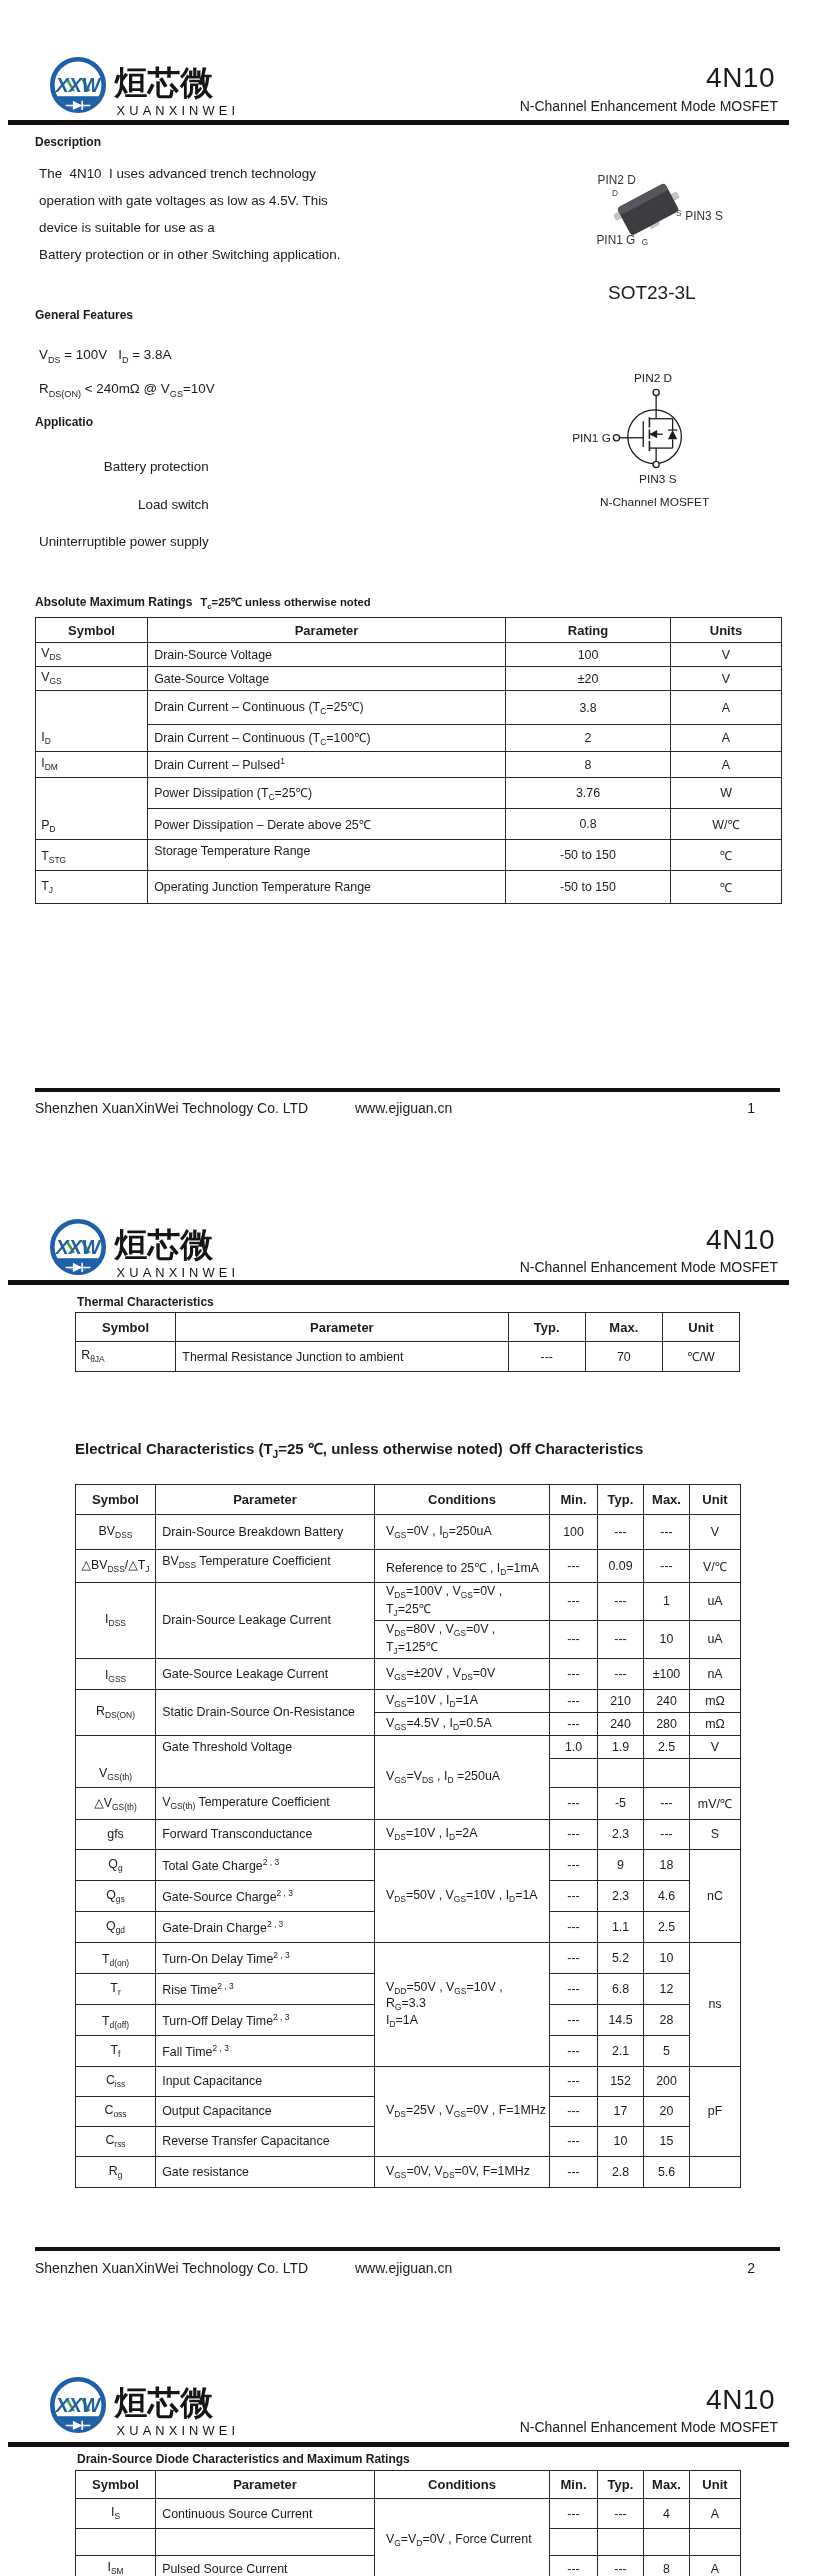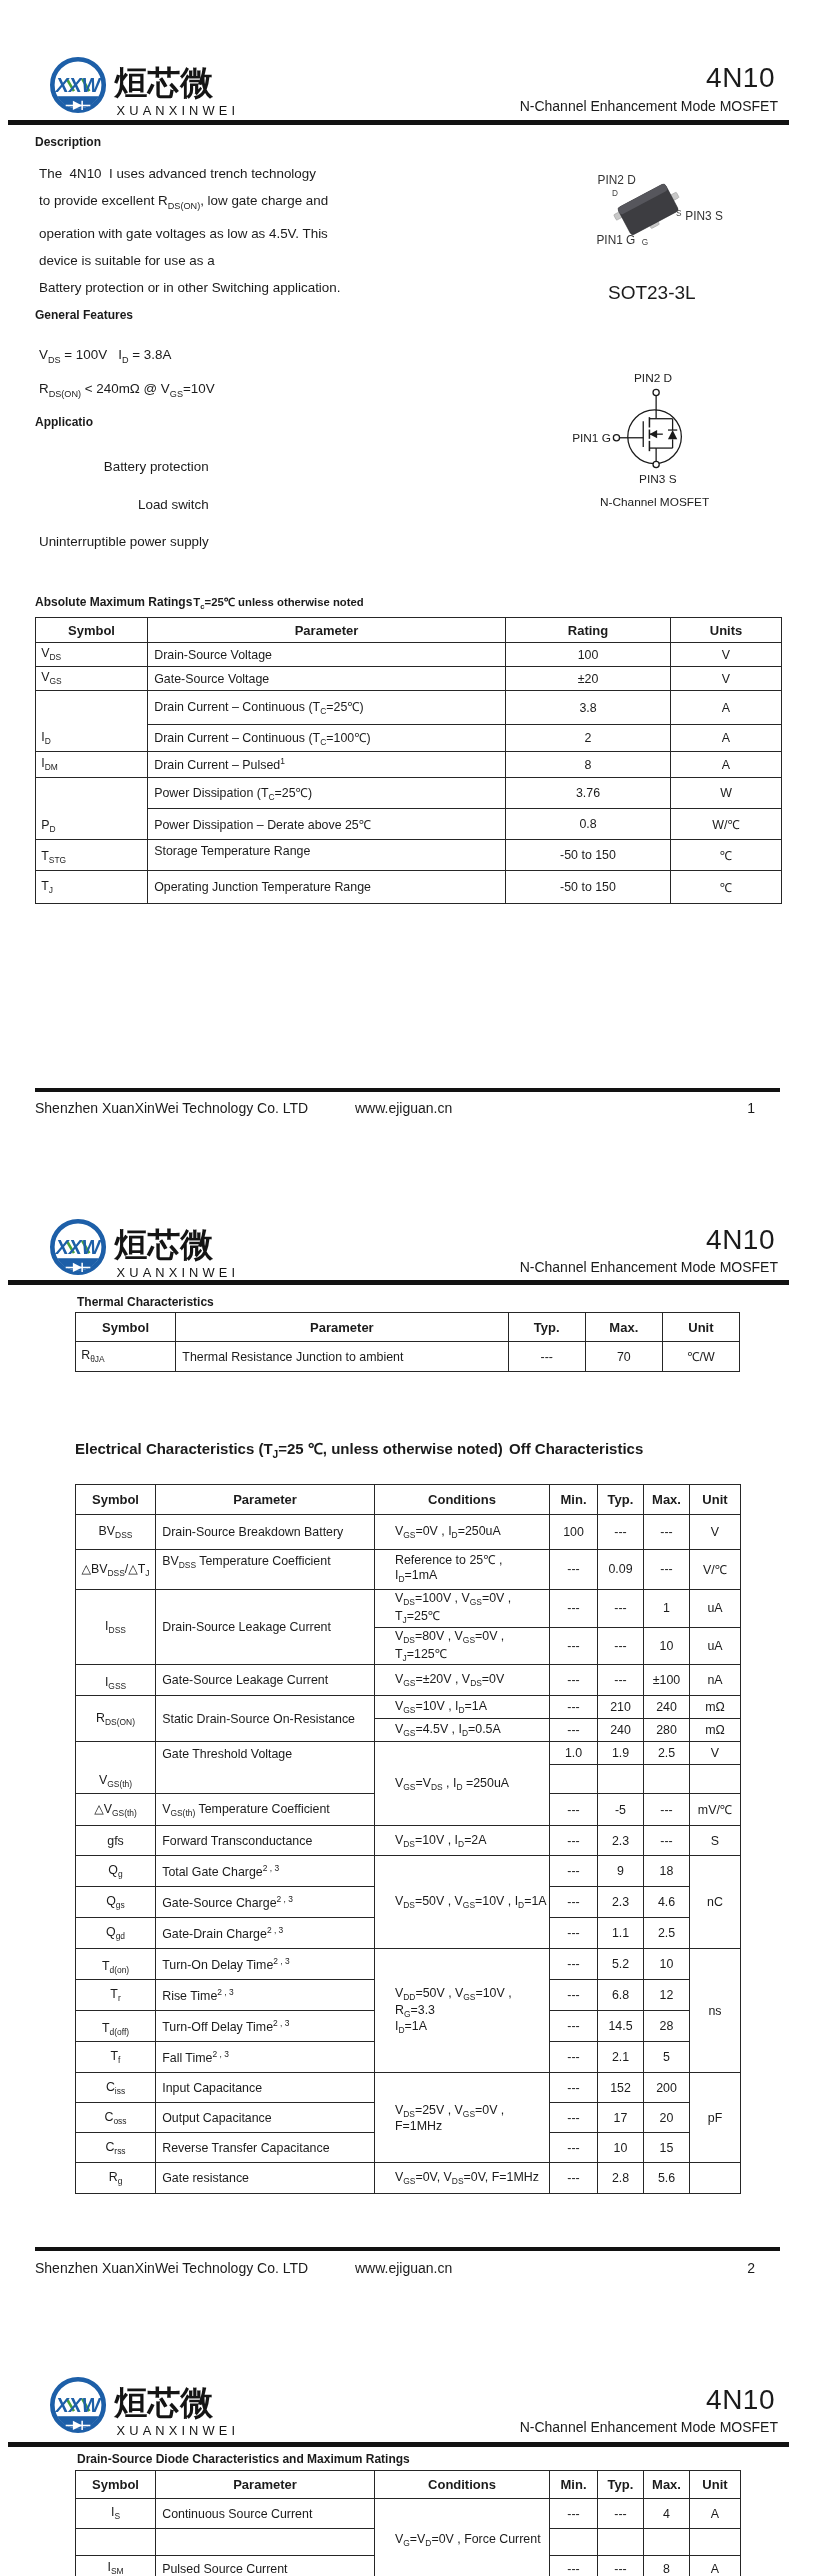"to provide excellent RDS(ON), low" div.body-line { html: <div>to provide excellent R<sub>DS(ON)</sub>, low gate charge and</div> -> none }
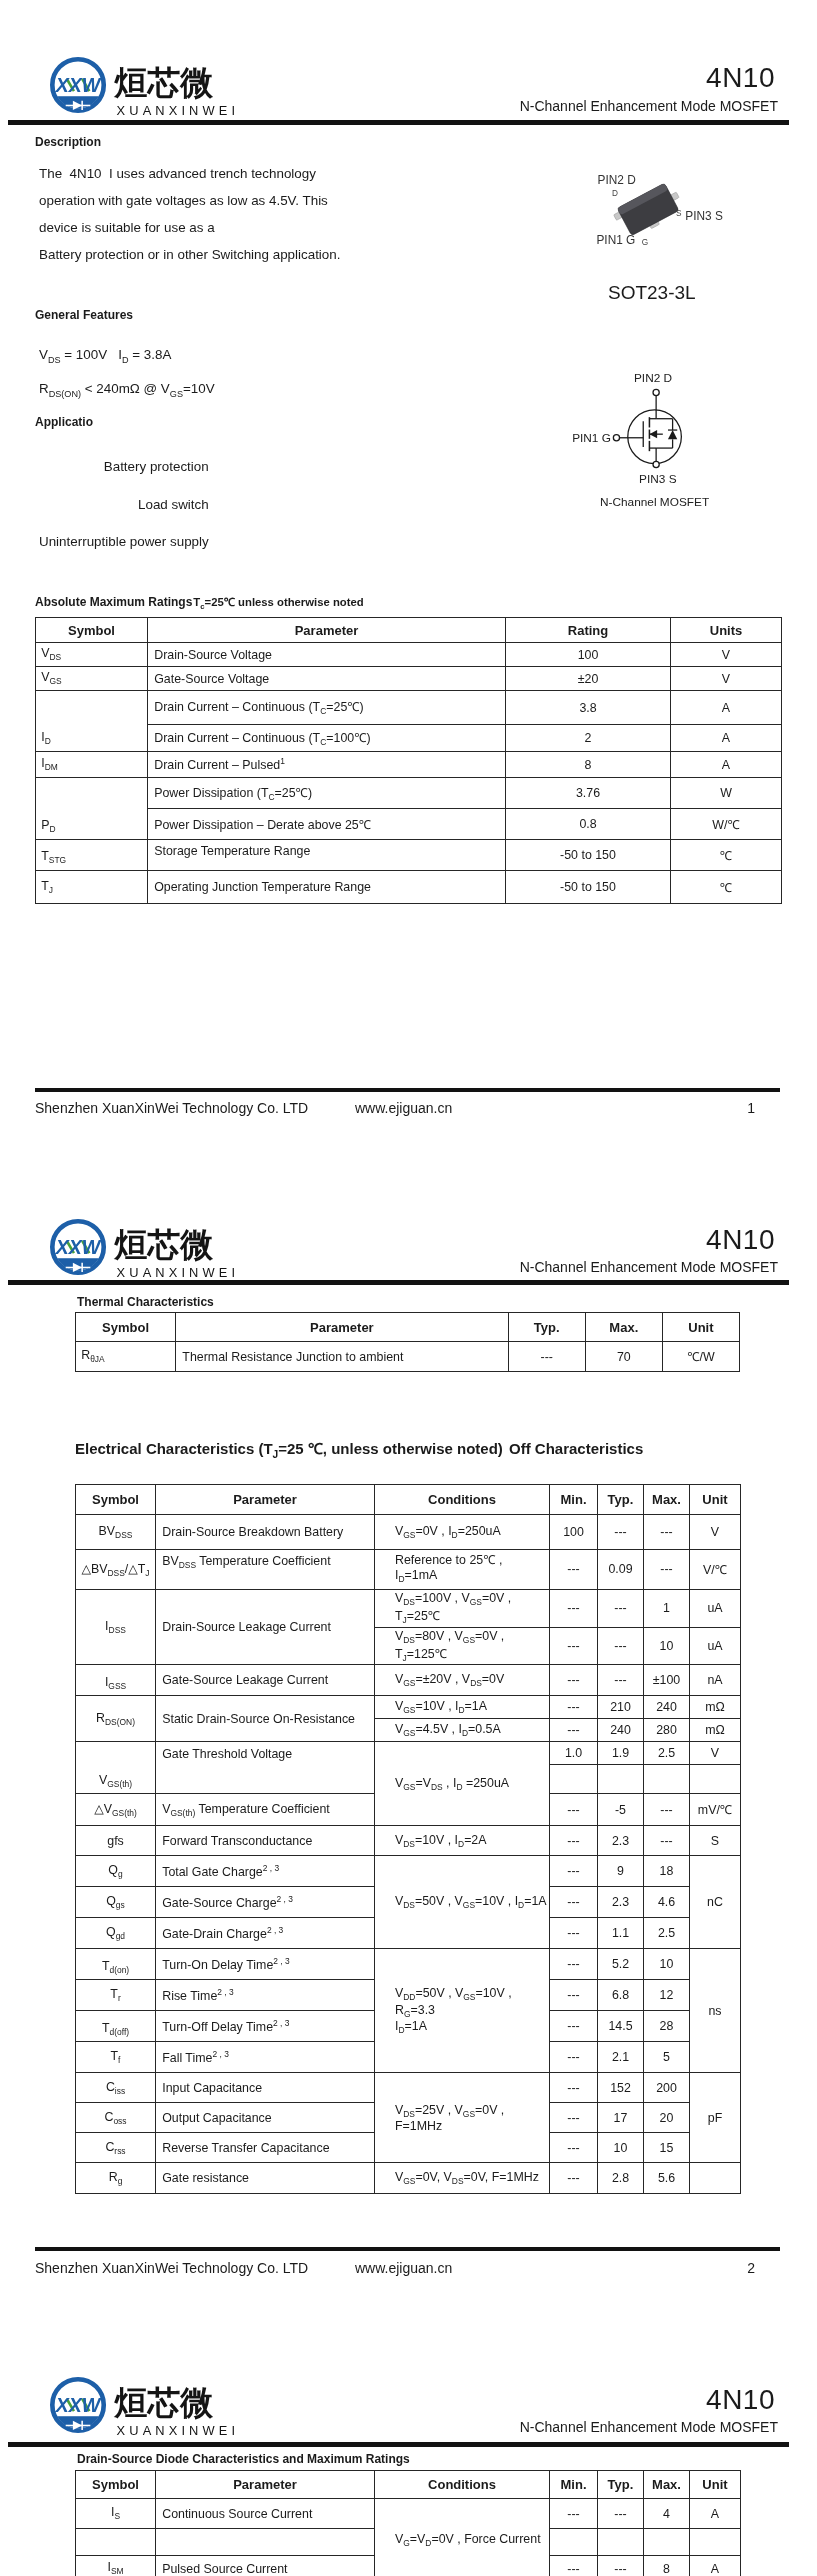"Absolute Maximum Ratings" div.abs { gap: 1px -> 8px }
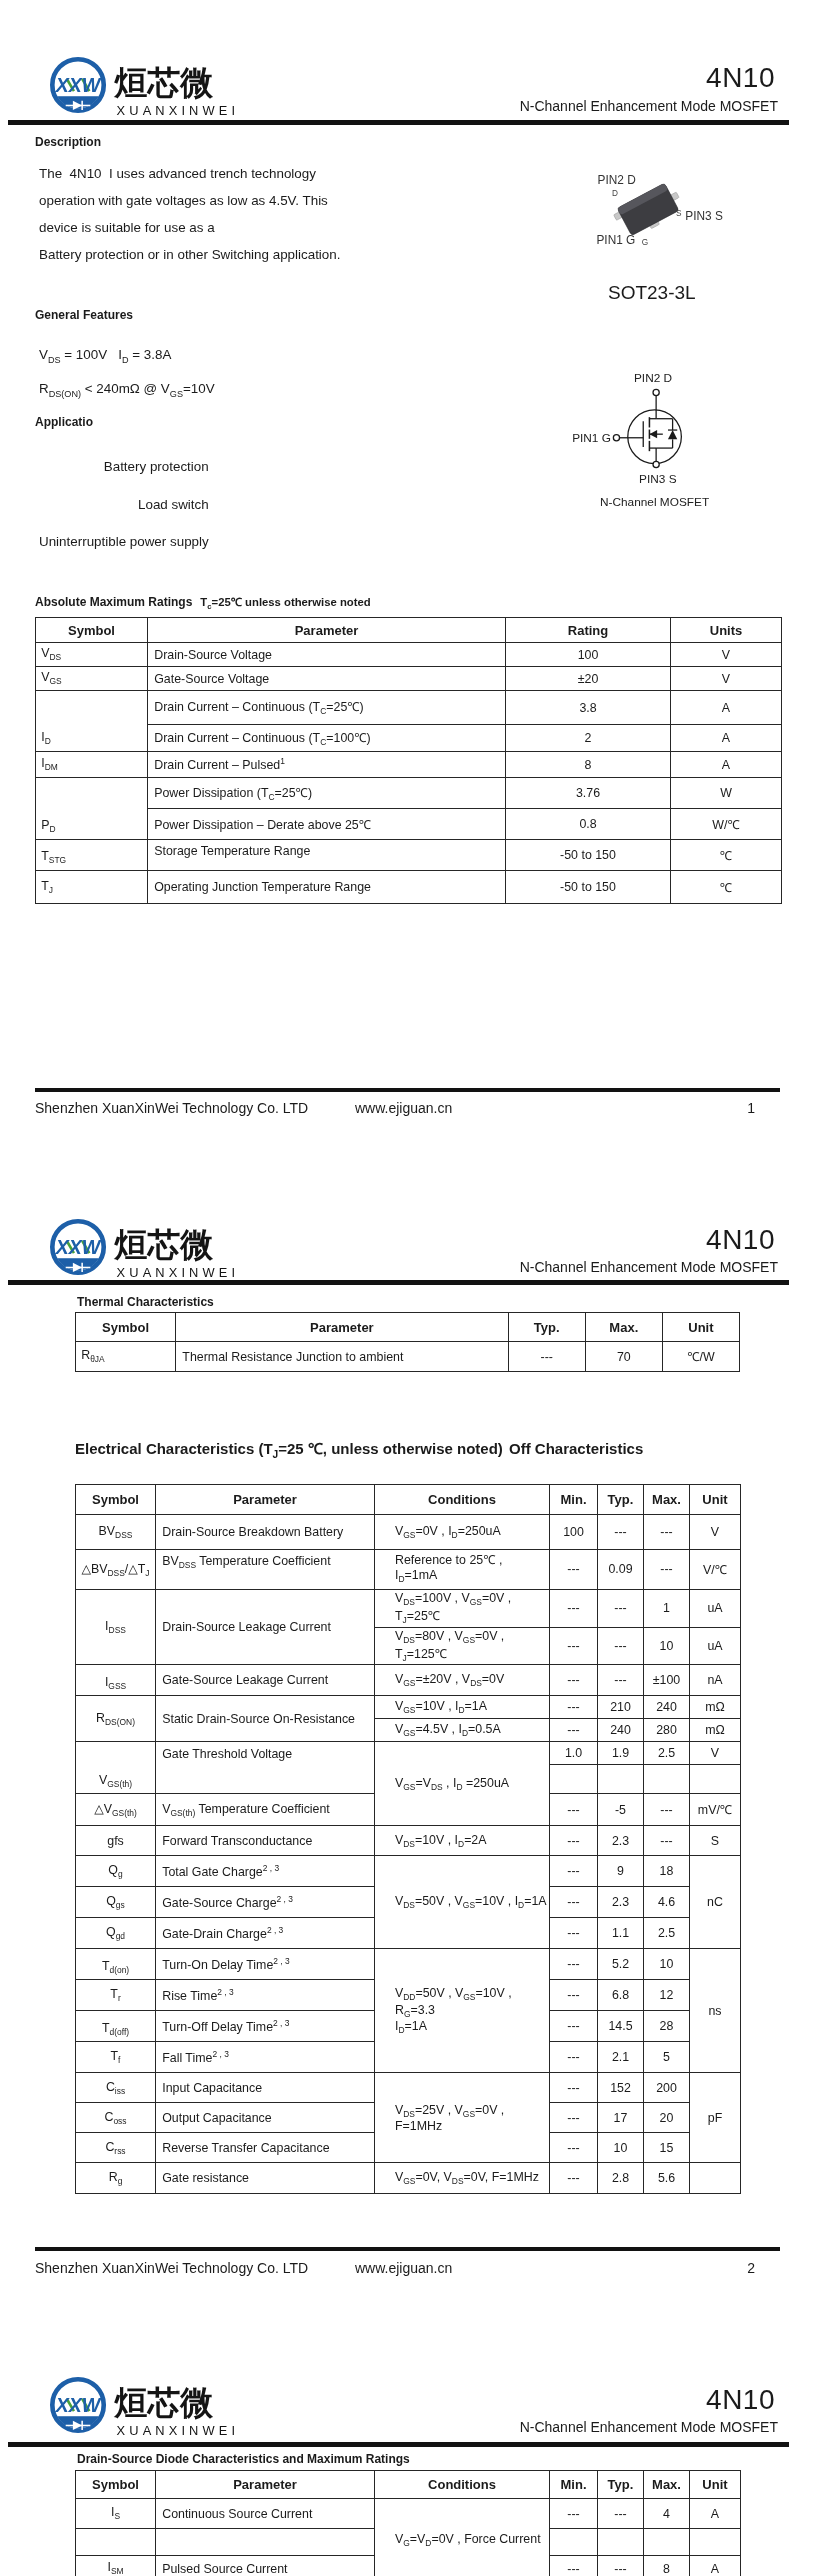"VGS=0V , ID=250uA" .cond { padding-left: 20px -> 11px }
